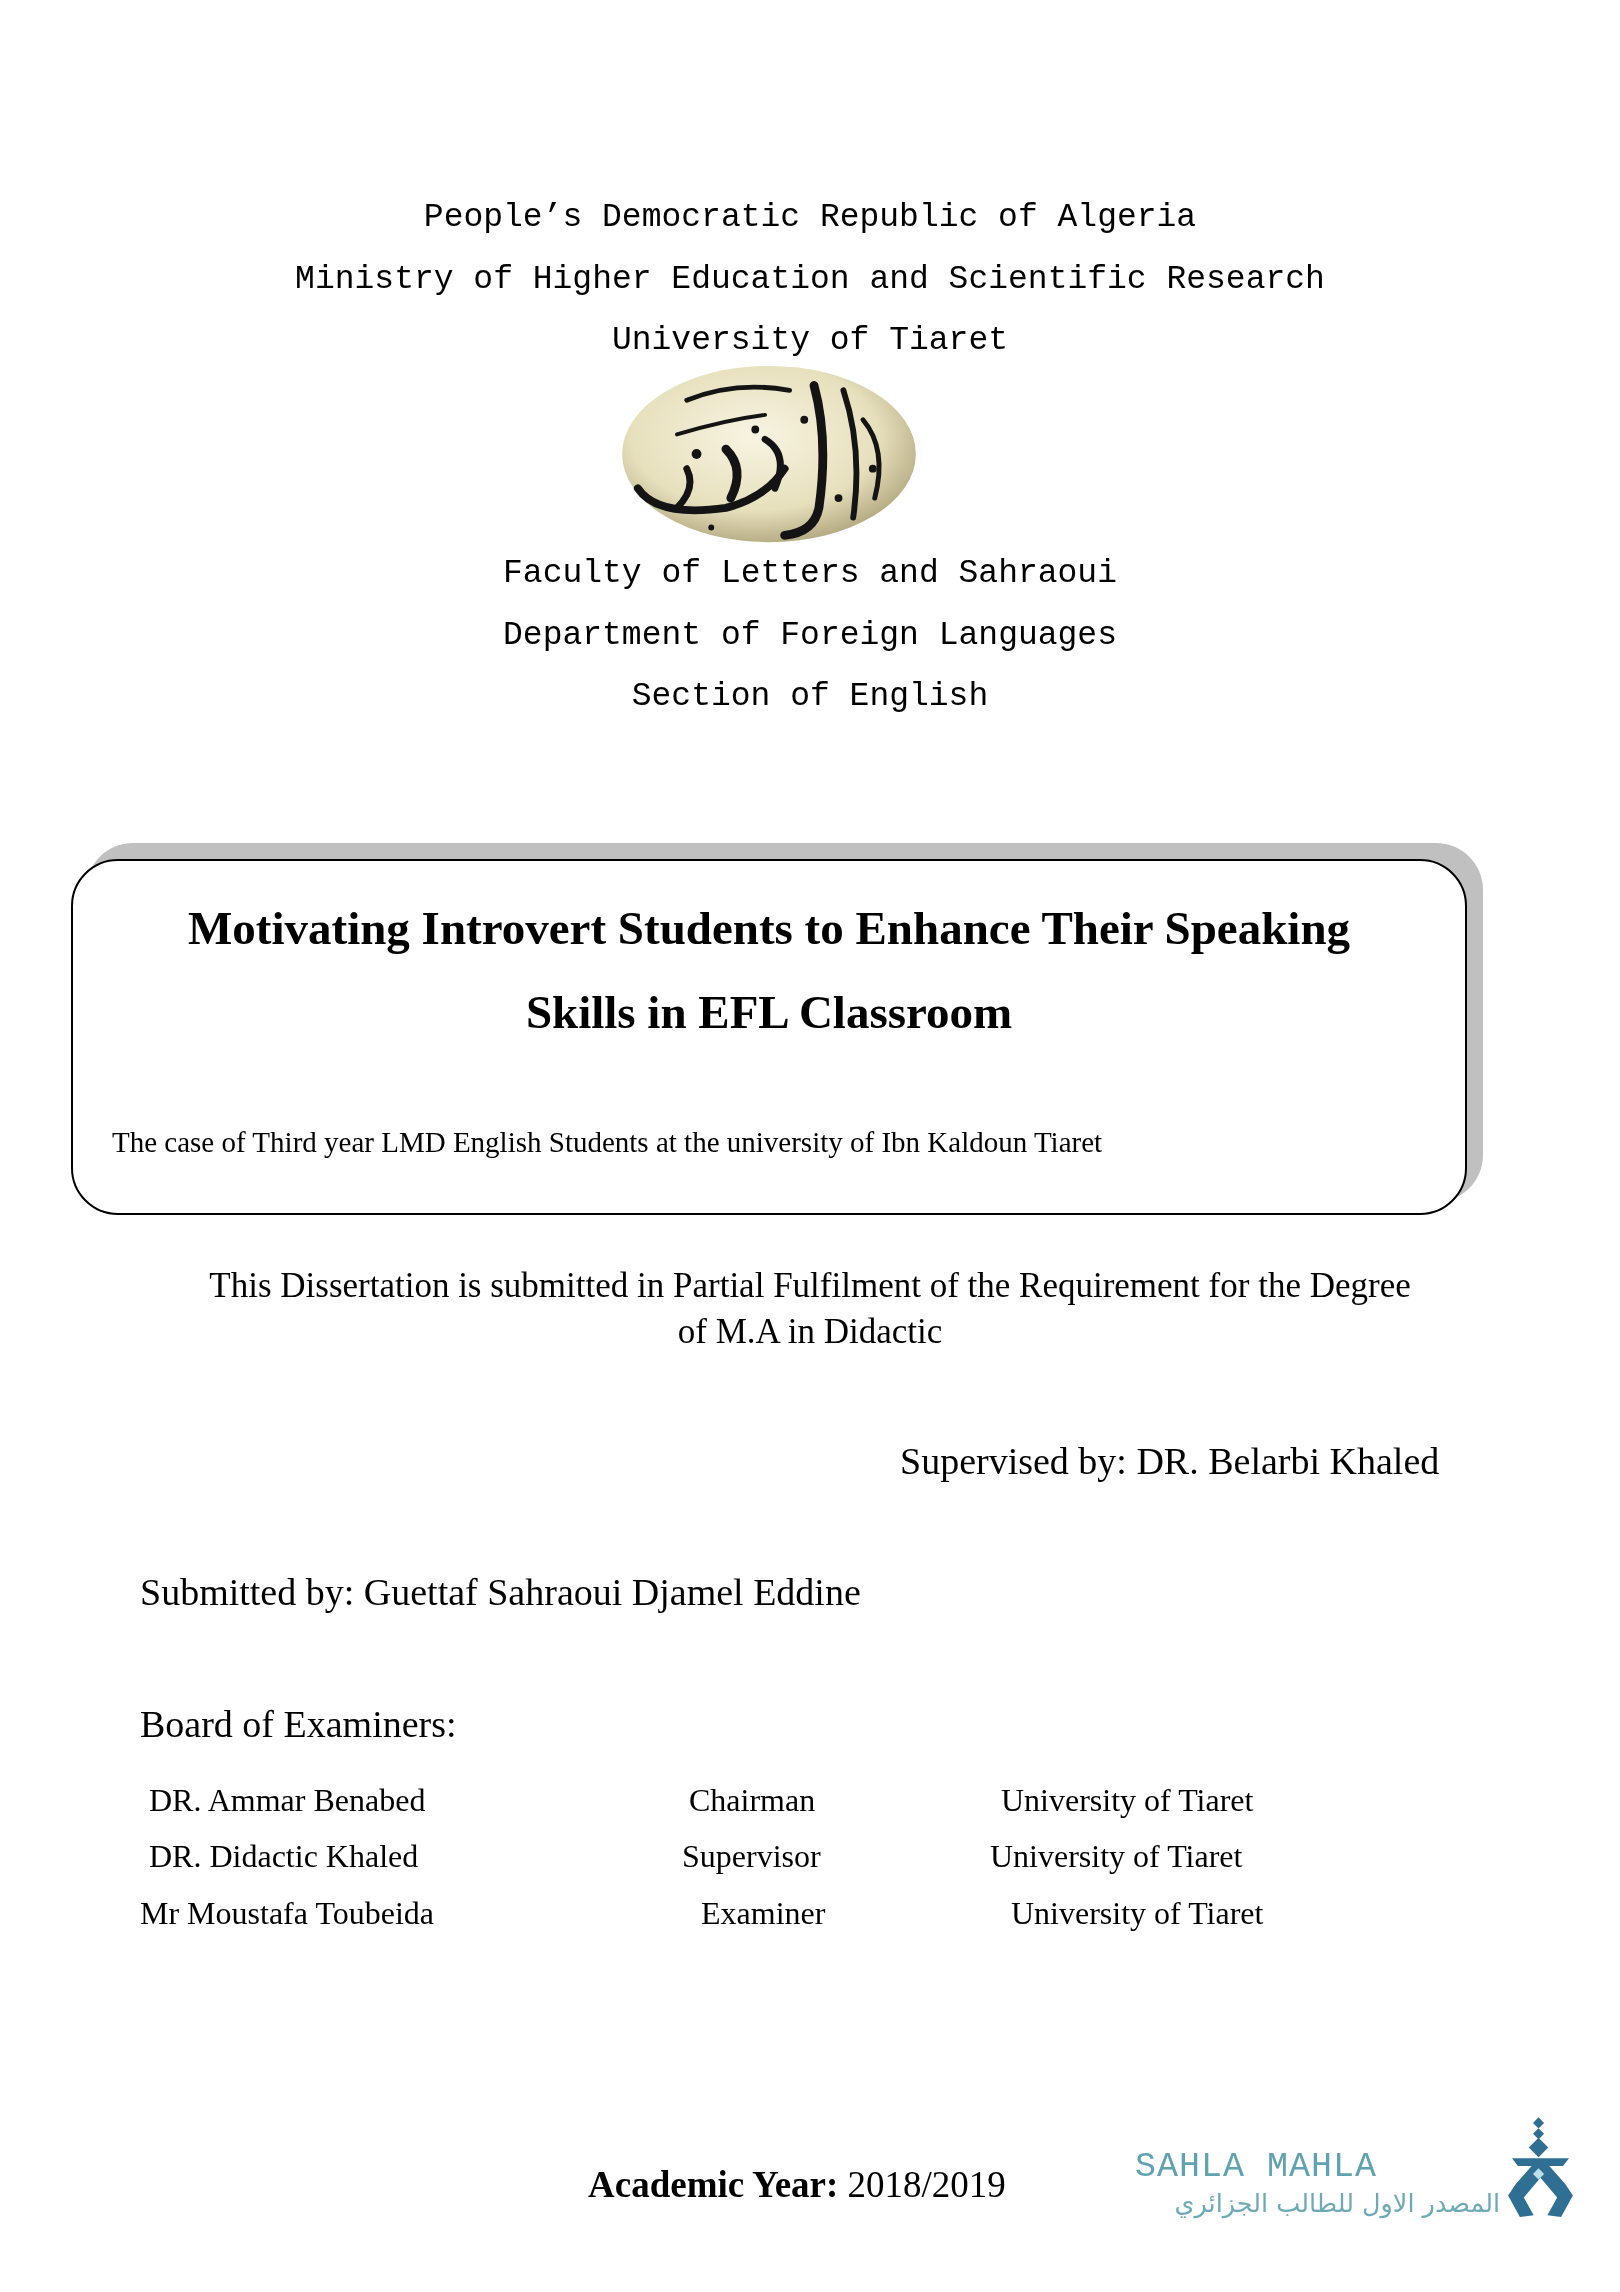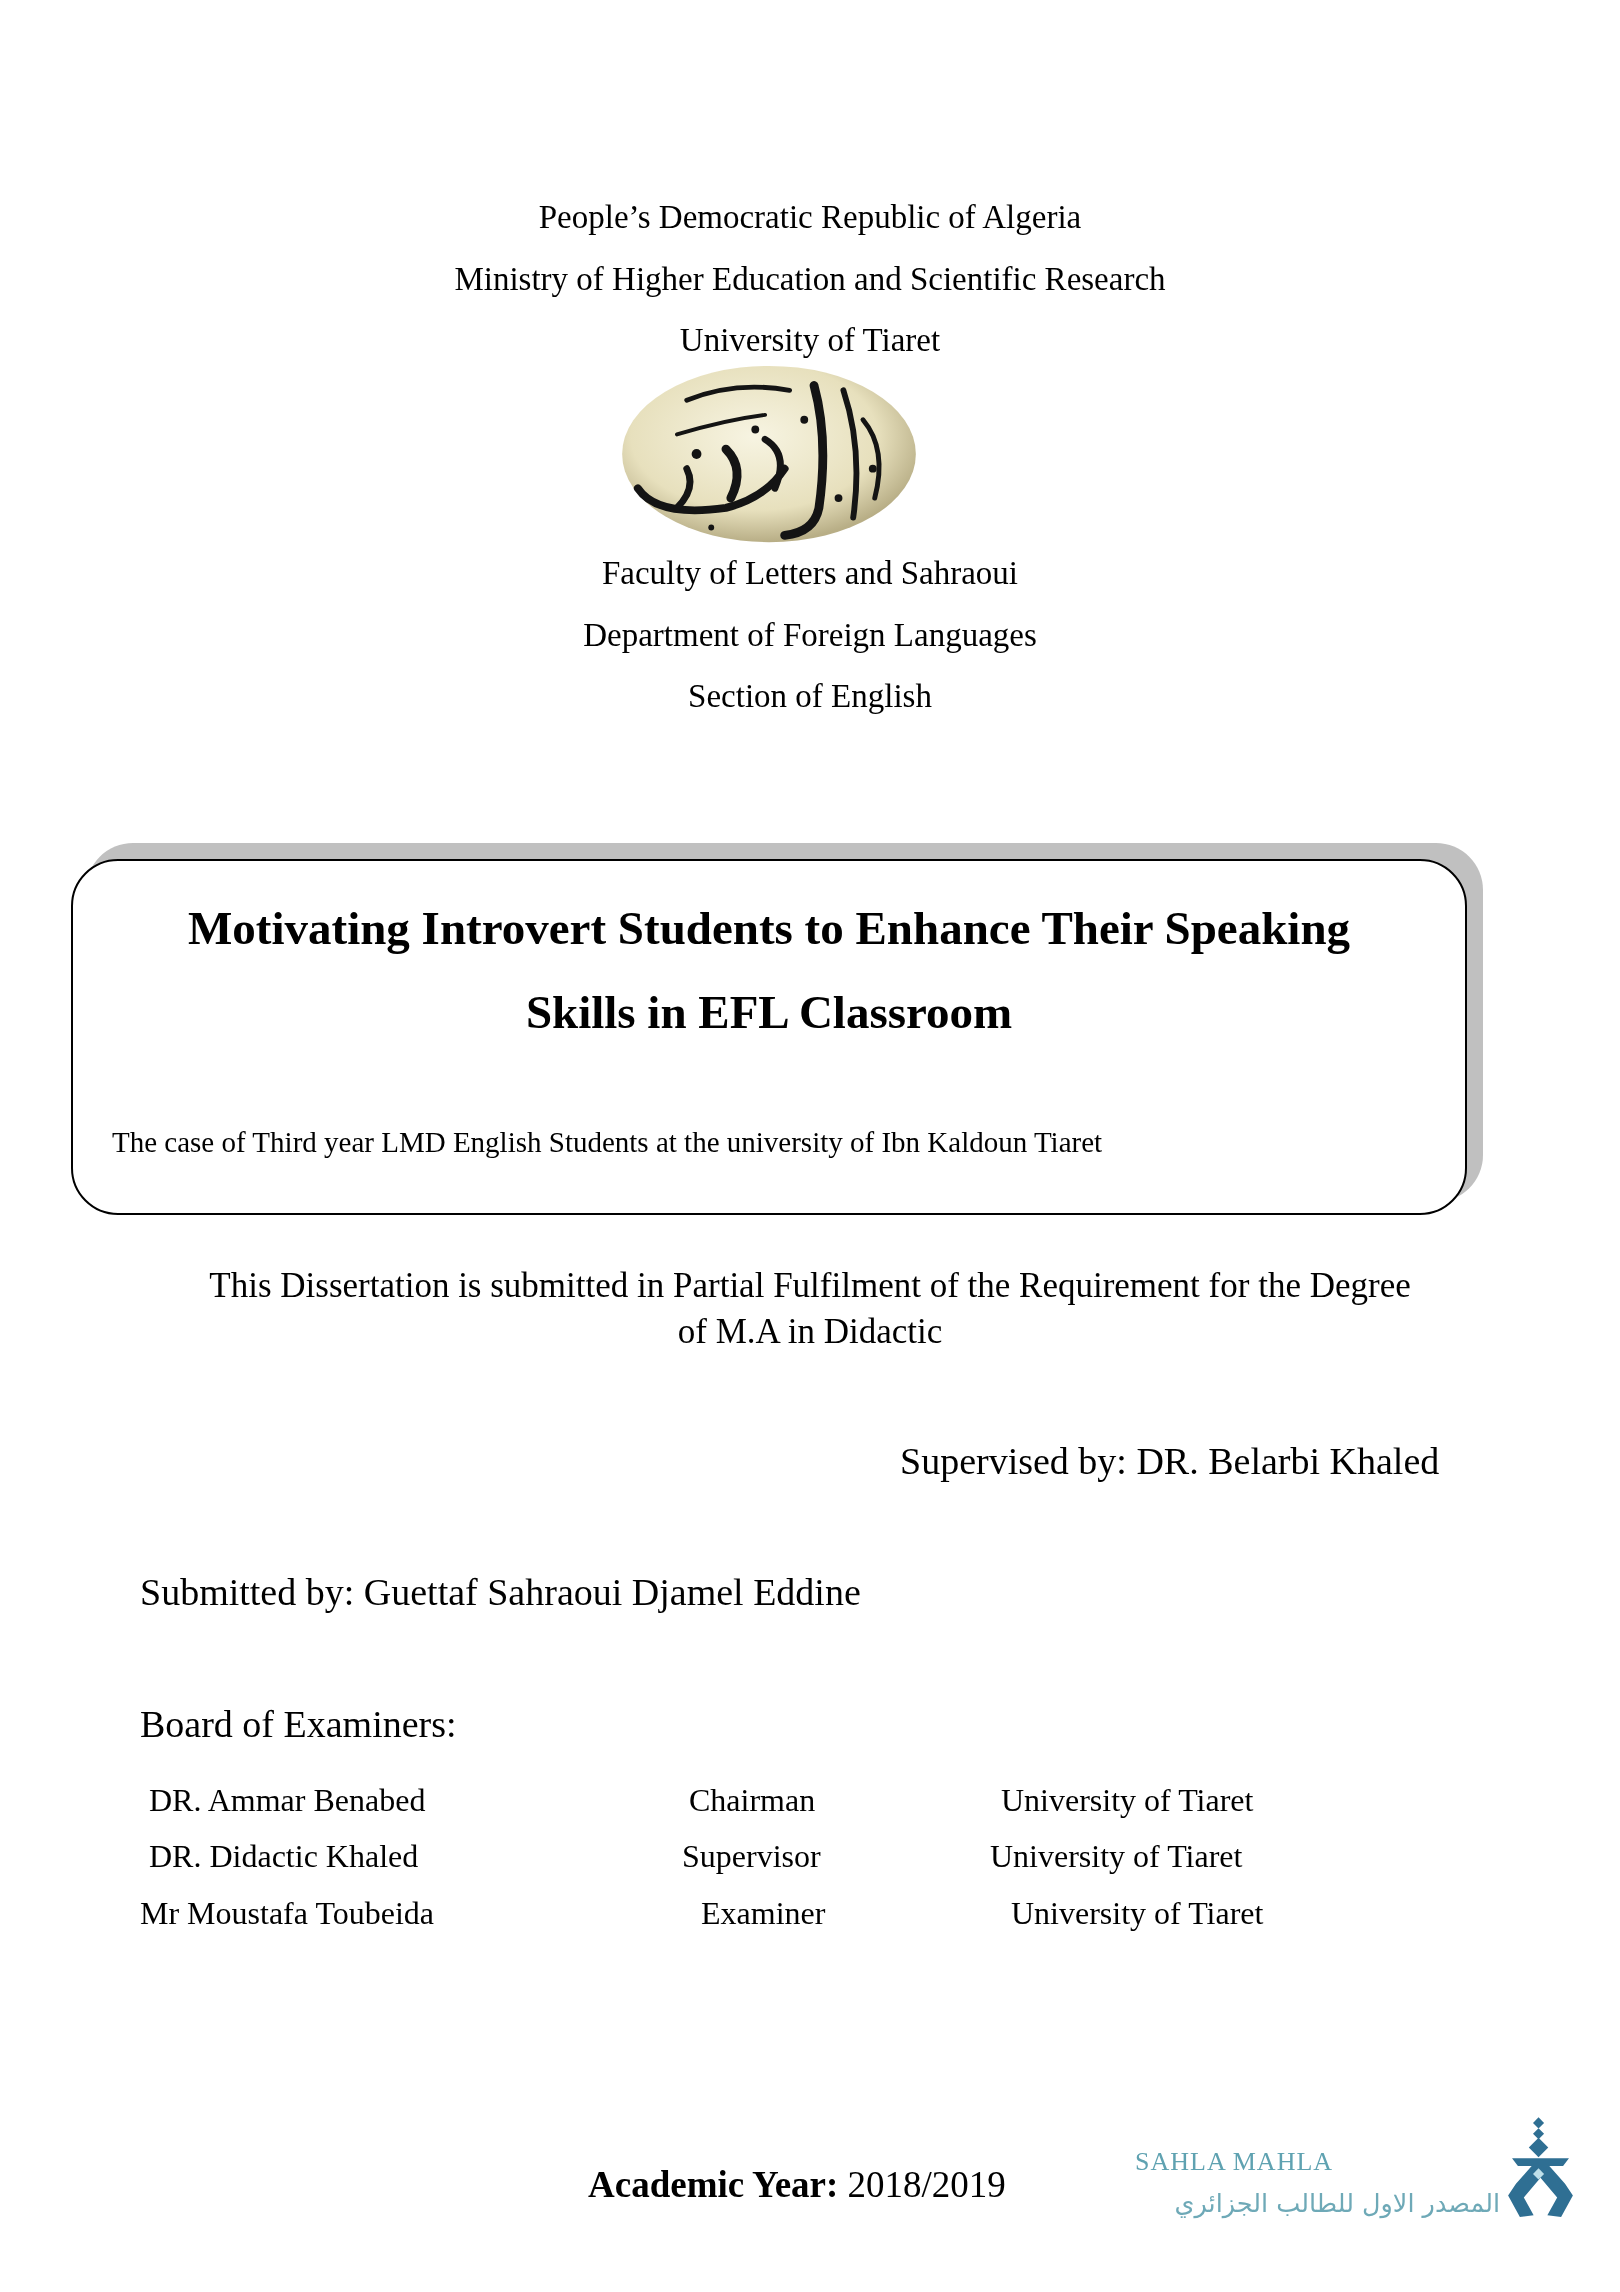"People’s Democratic Republic of Algeria" .hdr { font-family: none -> Liberation Mono, monospace }
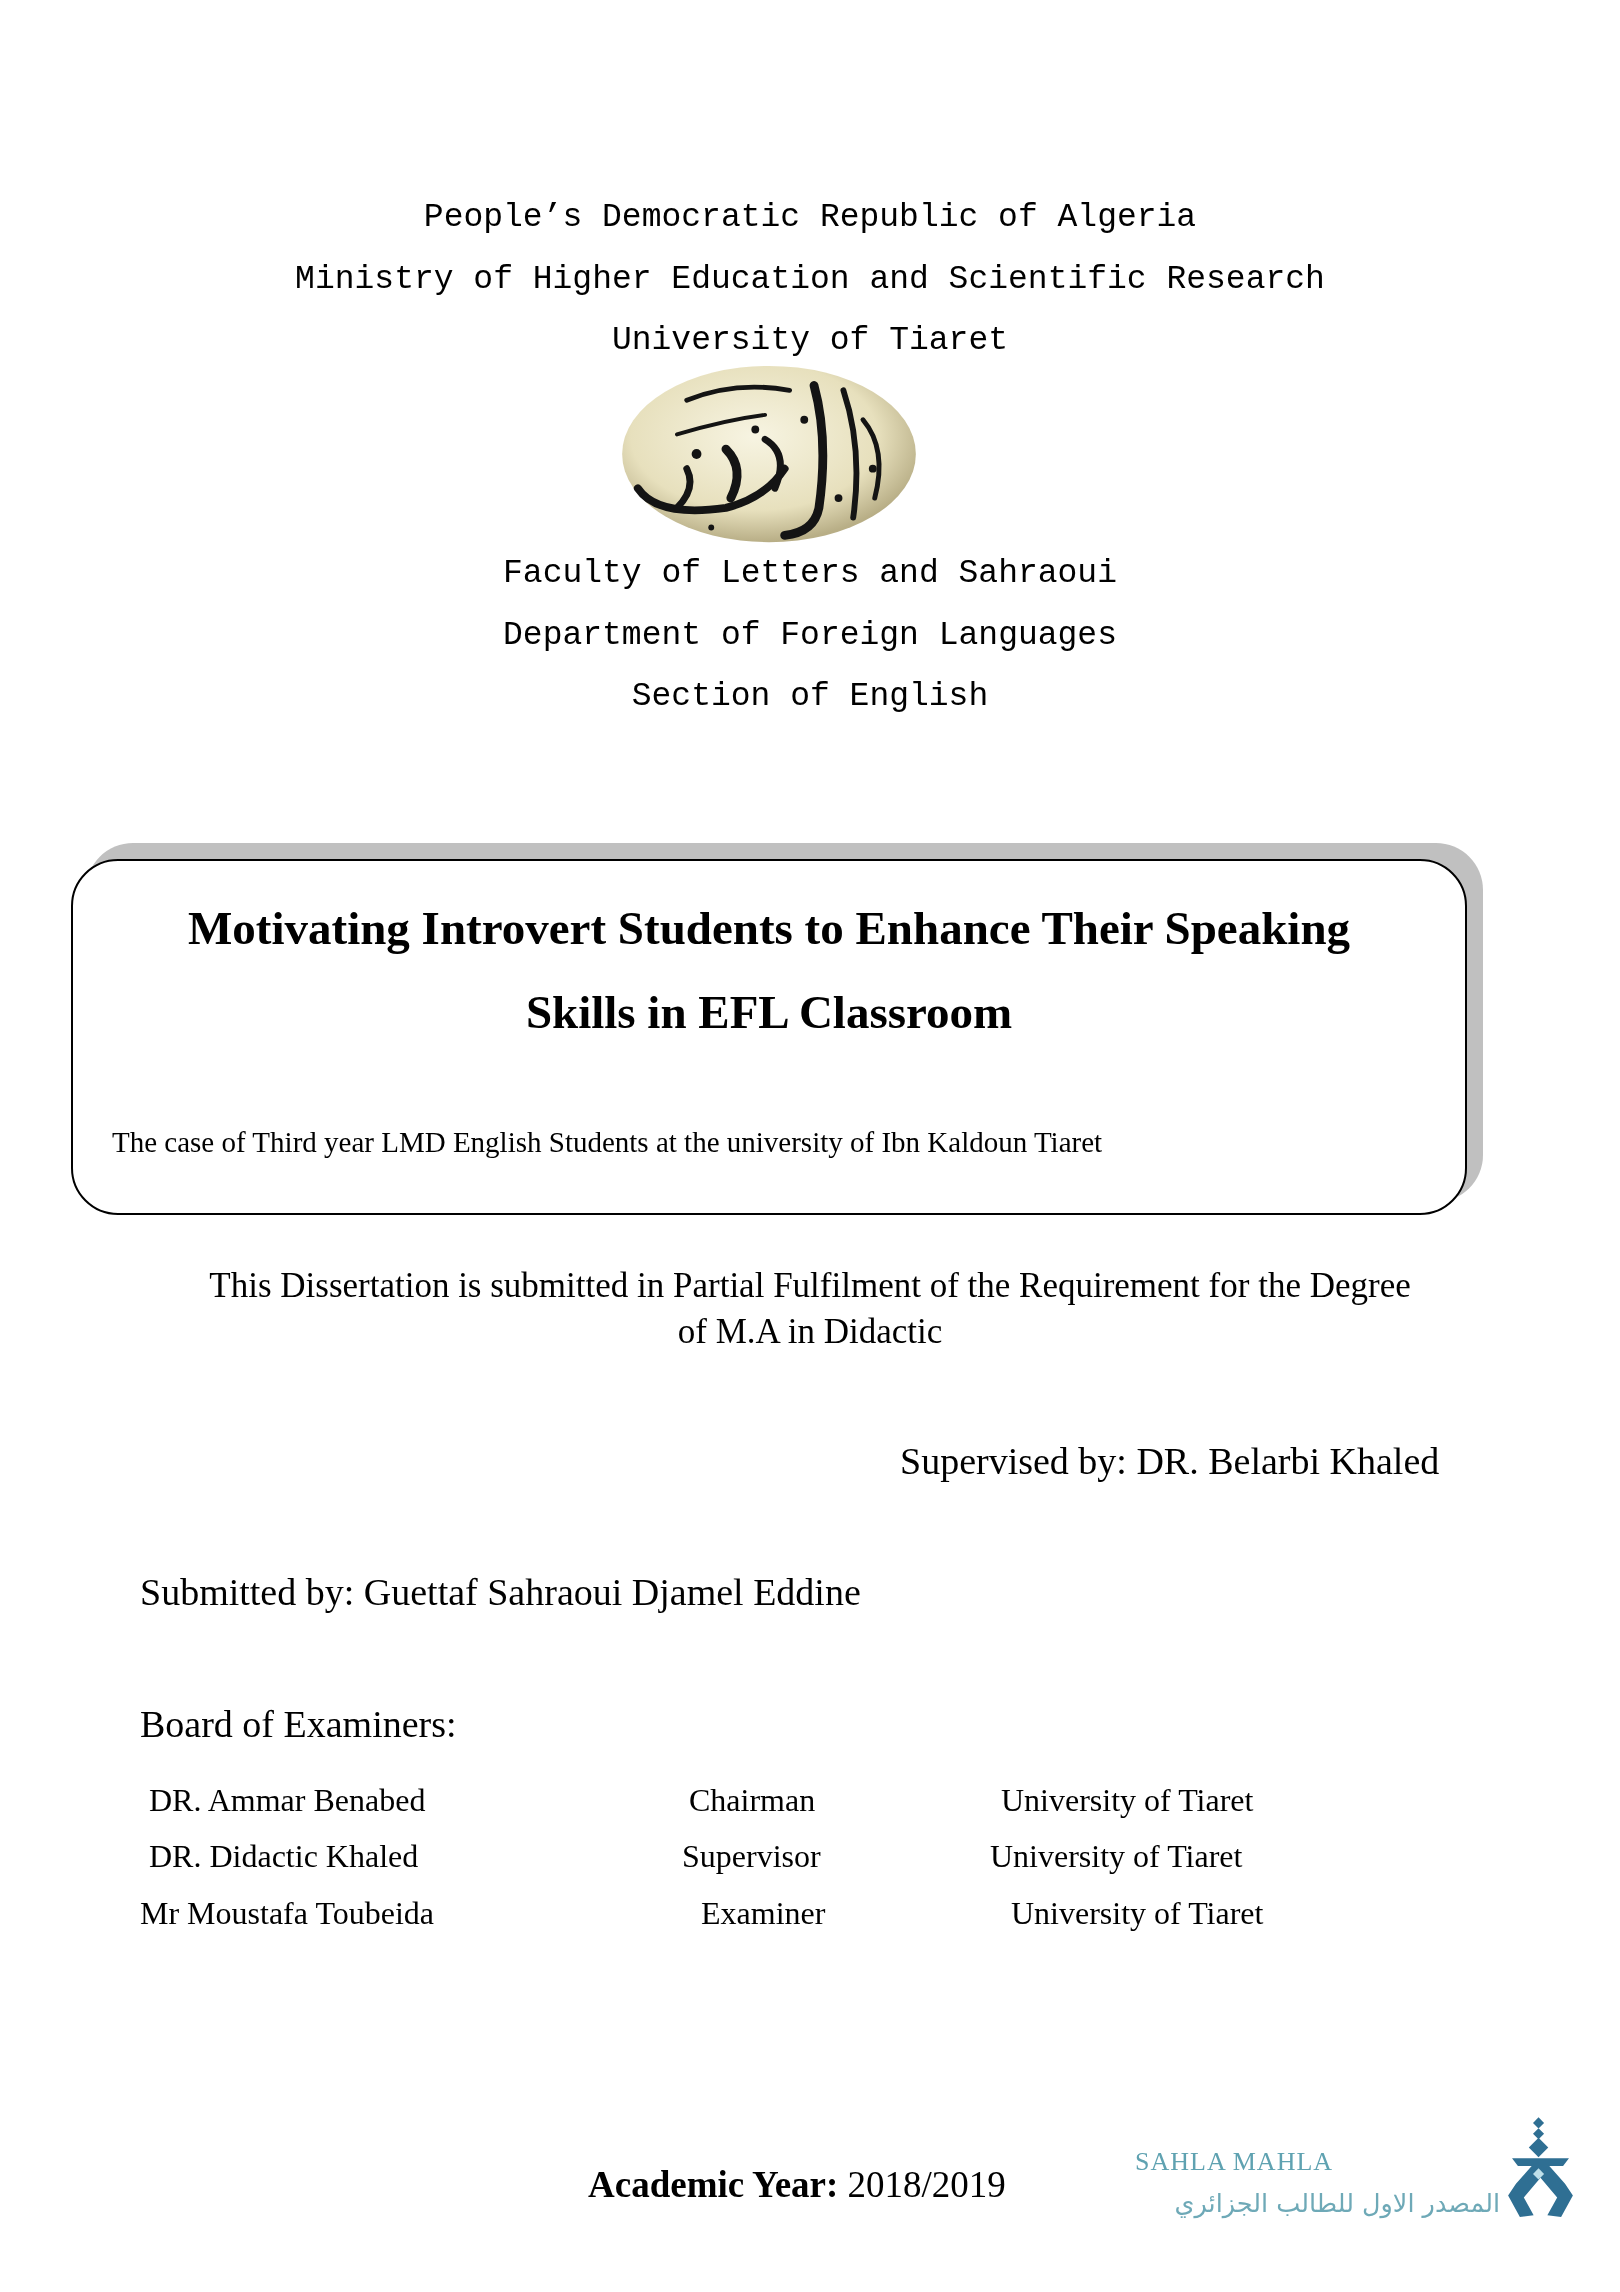"SAHLA MAHLA" .sahla { font-family: Liberation Serif, serif -> Liberation Mono, monospace; font-size: 26px -> 35px }
